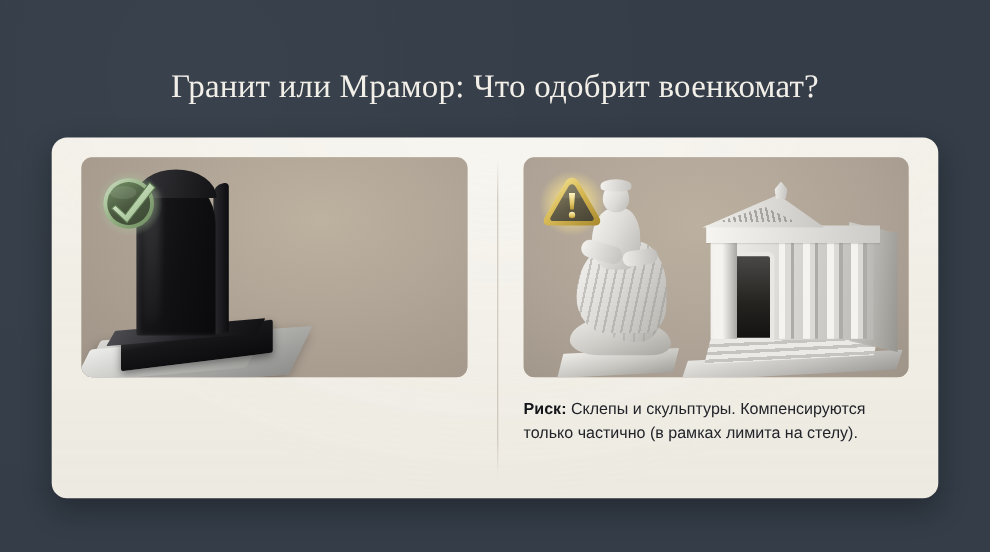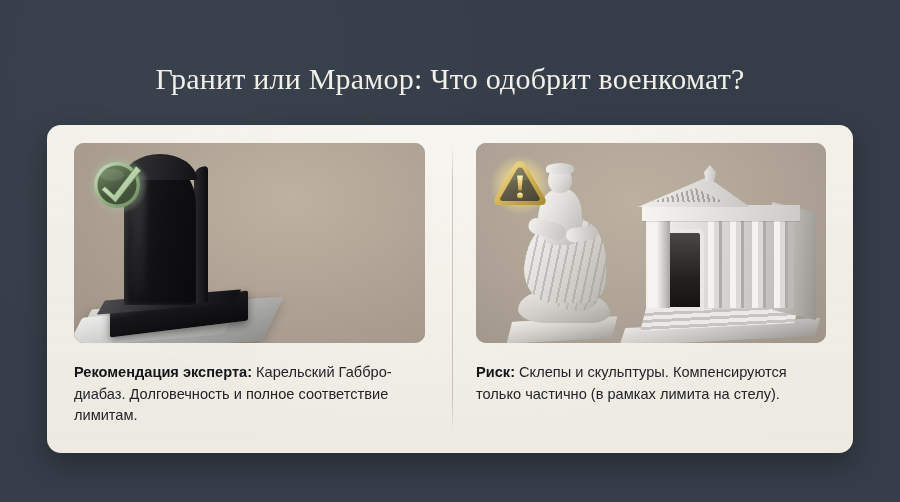"Рекомендация эксперта: Карельский" p.caption { html: <p> <span>Рекомендация эксперта:</span><span> Карельский Габбро-диабаз. Долговечность и полное соответствие лимитам.</span> </p> -> none }
